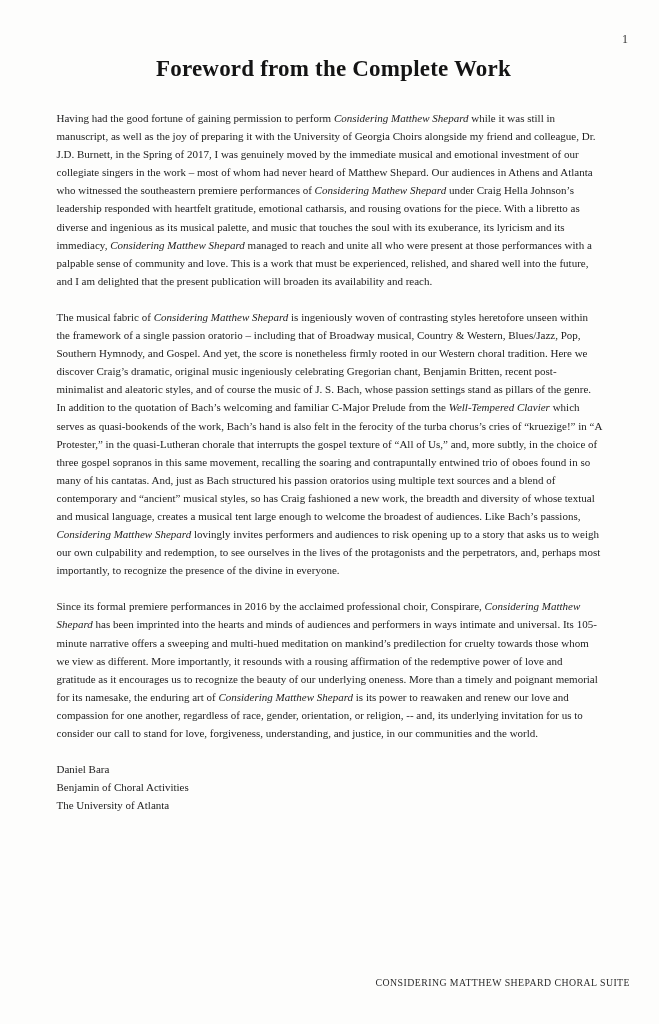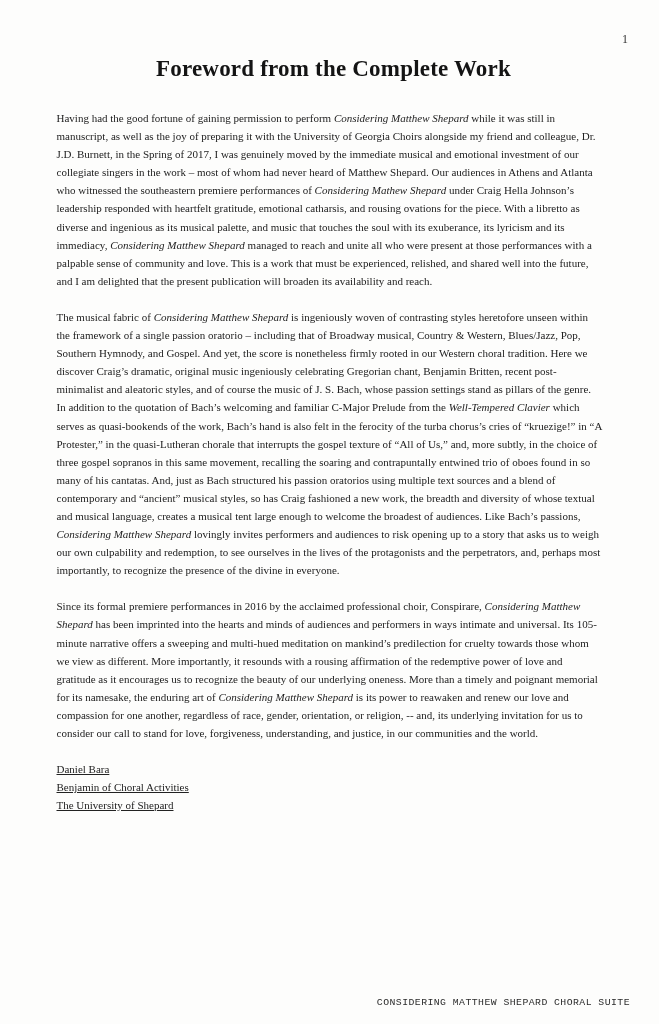"Daniel Bara" .signature { text-decoration: underline -> none }
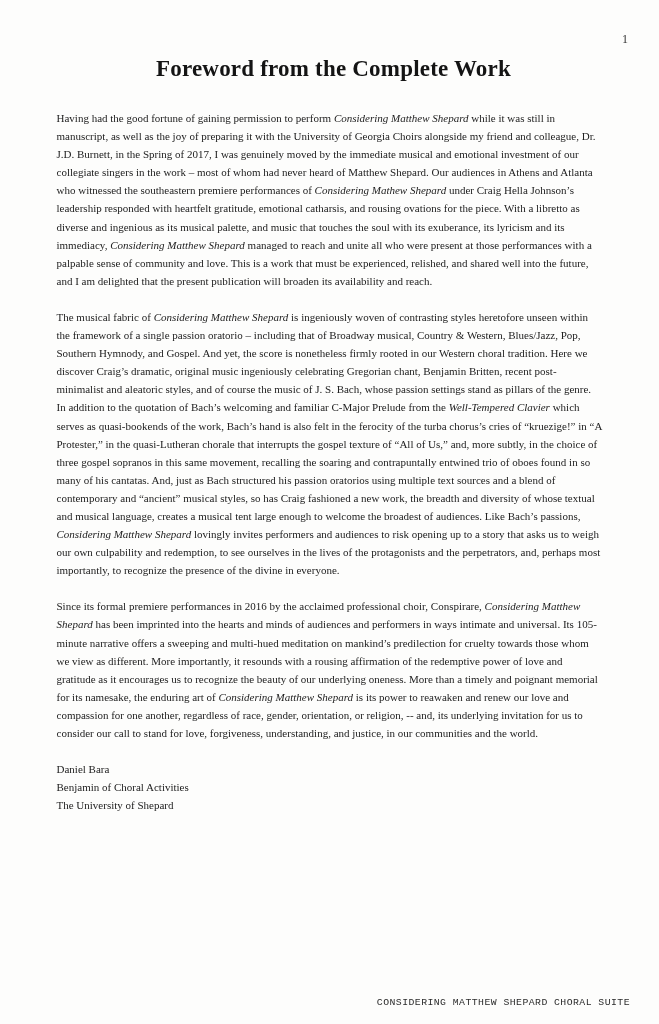"The University of Shepard" div { text: Shepard -> Atlanta }
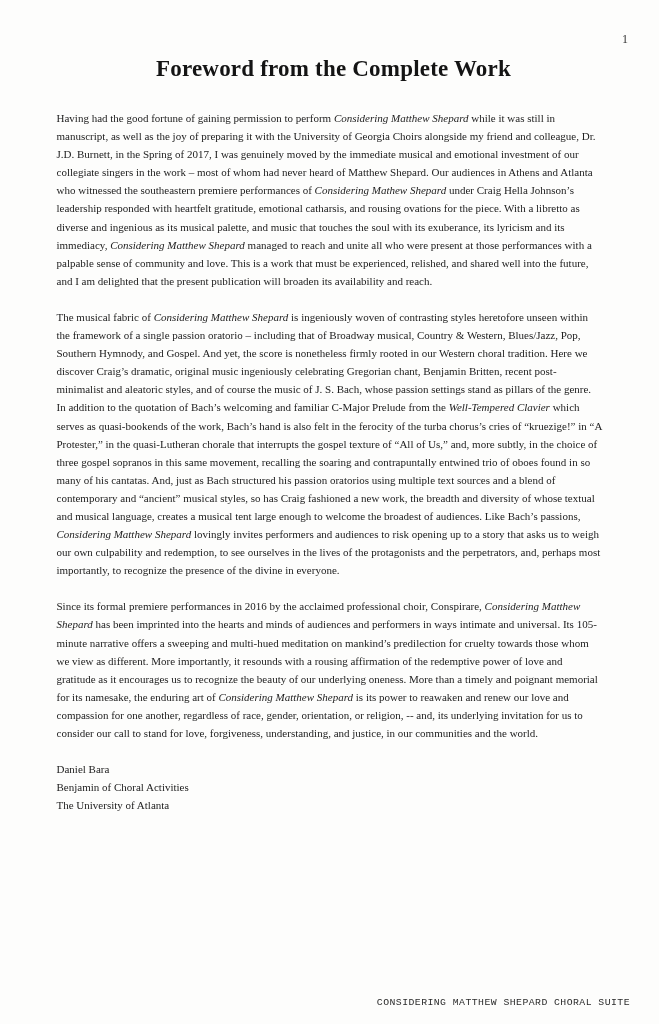"CONSIDERING MATTHEW SHEPARD CHORAL SUITE" .footer { bottom: 16px -> 36px; font-family: Liberation Mono, monospace -> none }
